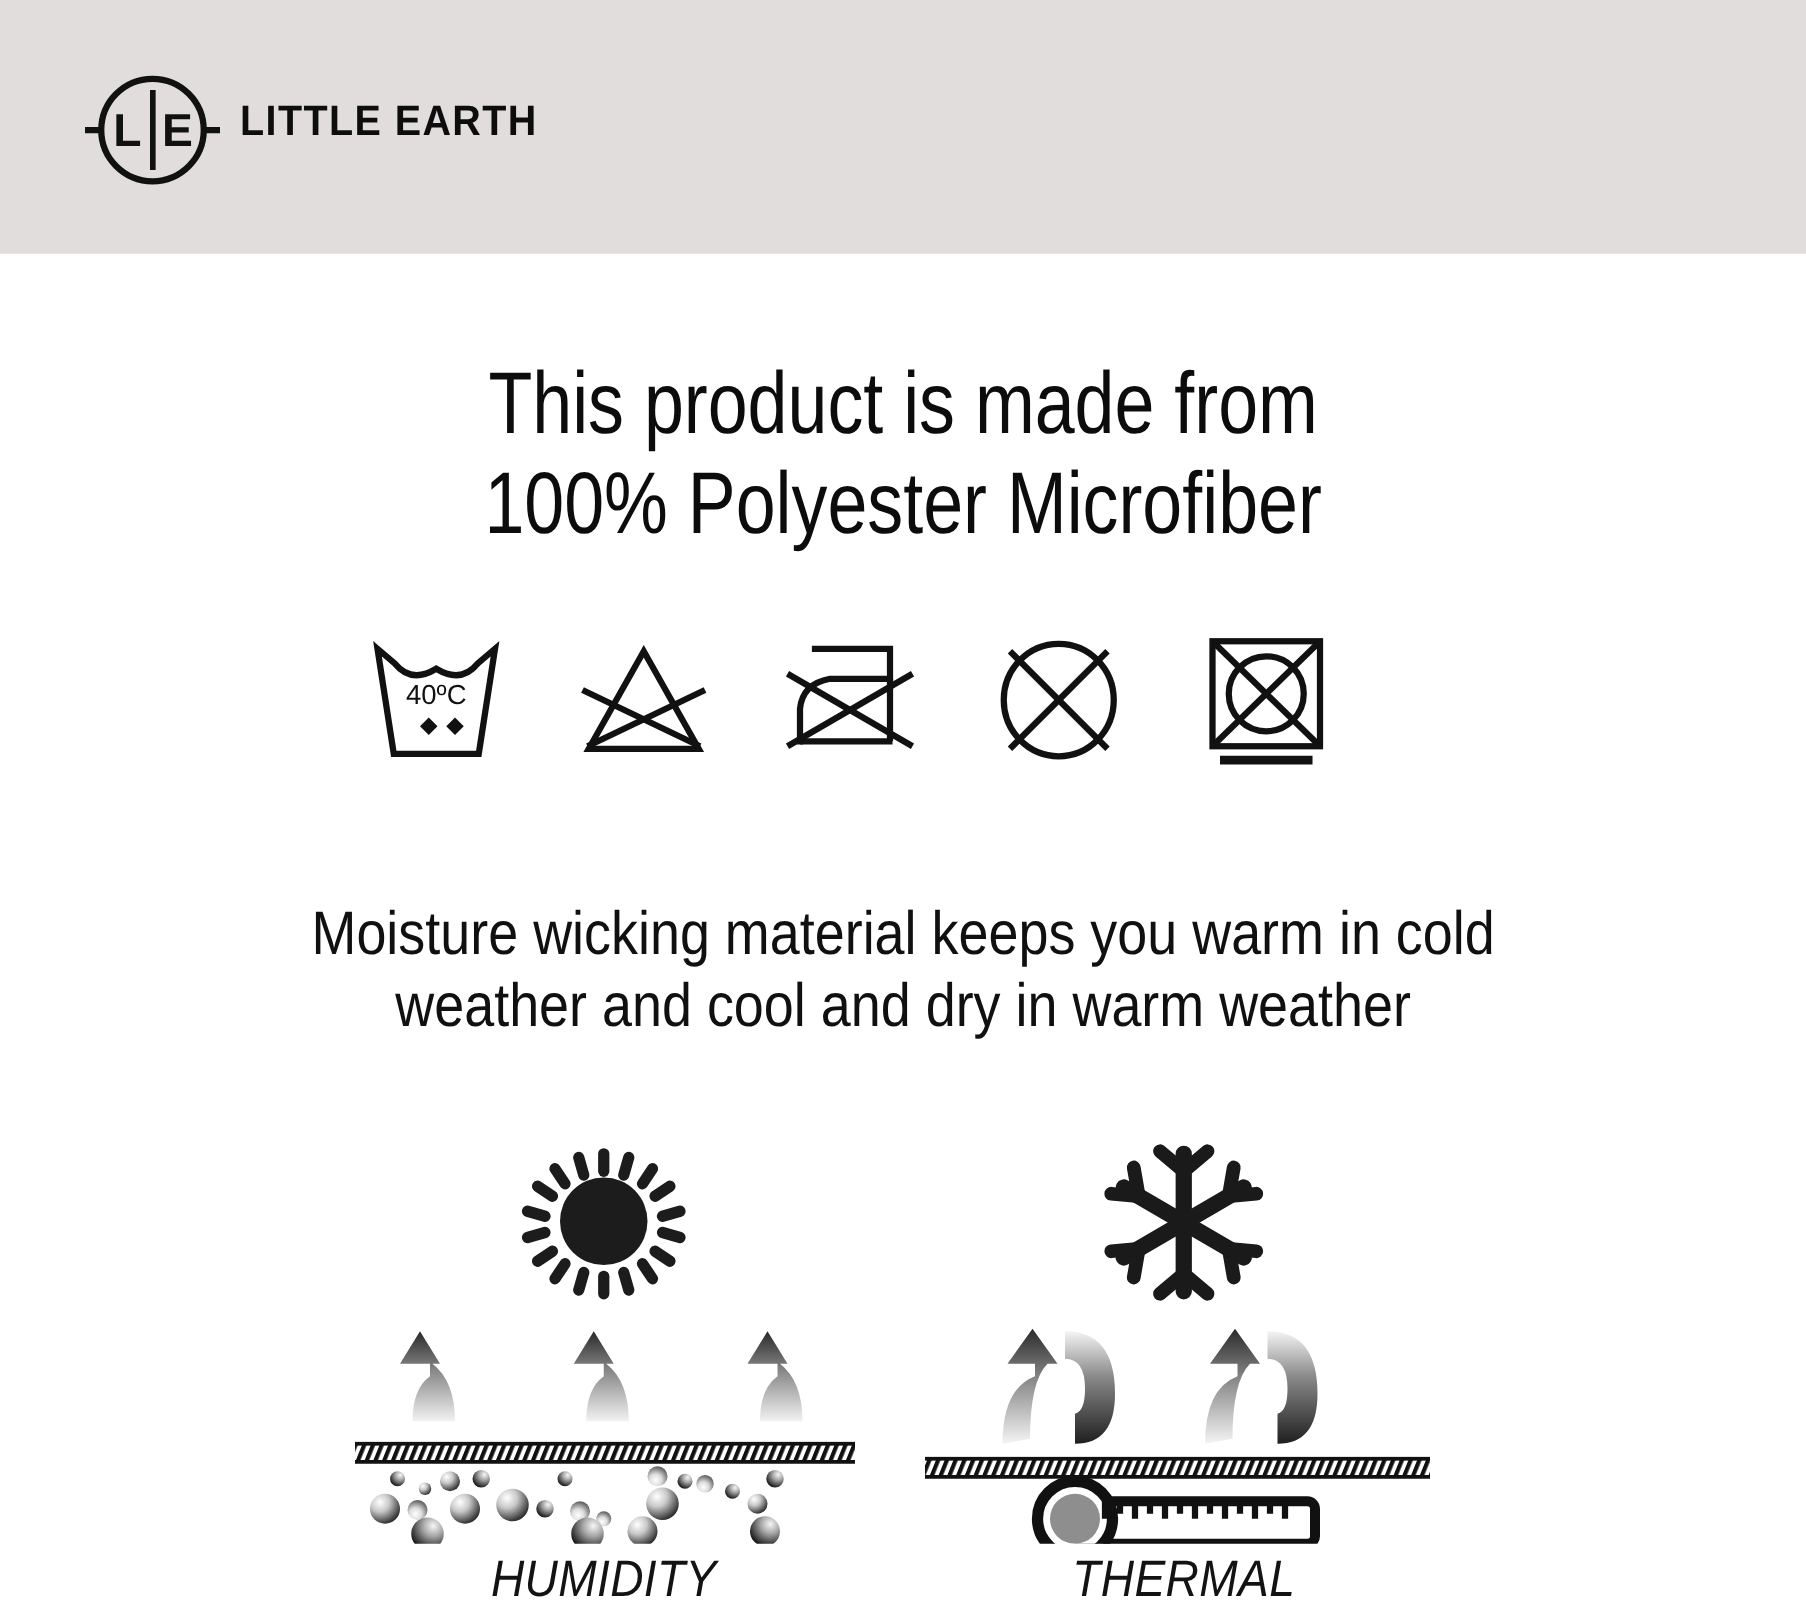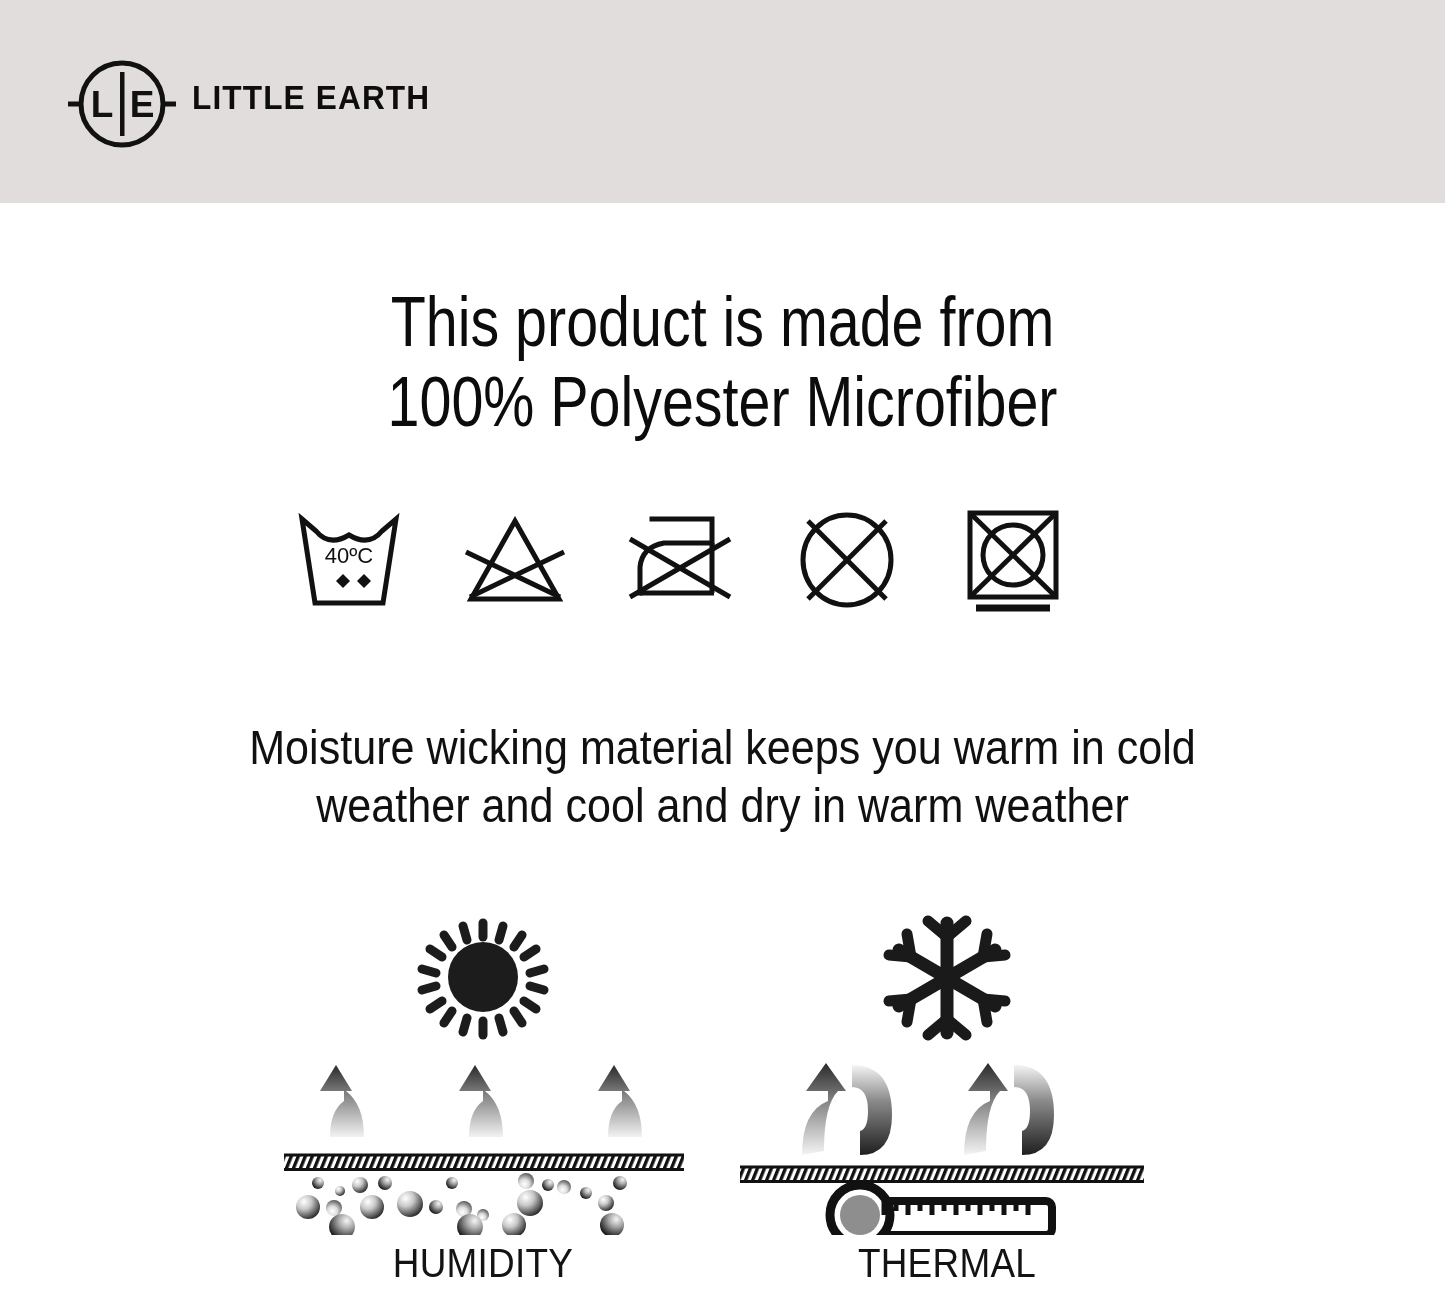"HUMIDITY" .features { font-style: none -> italic }
